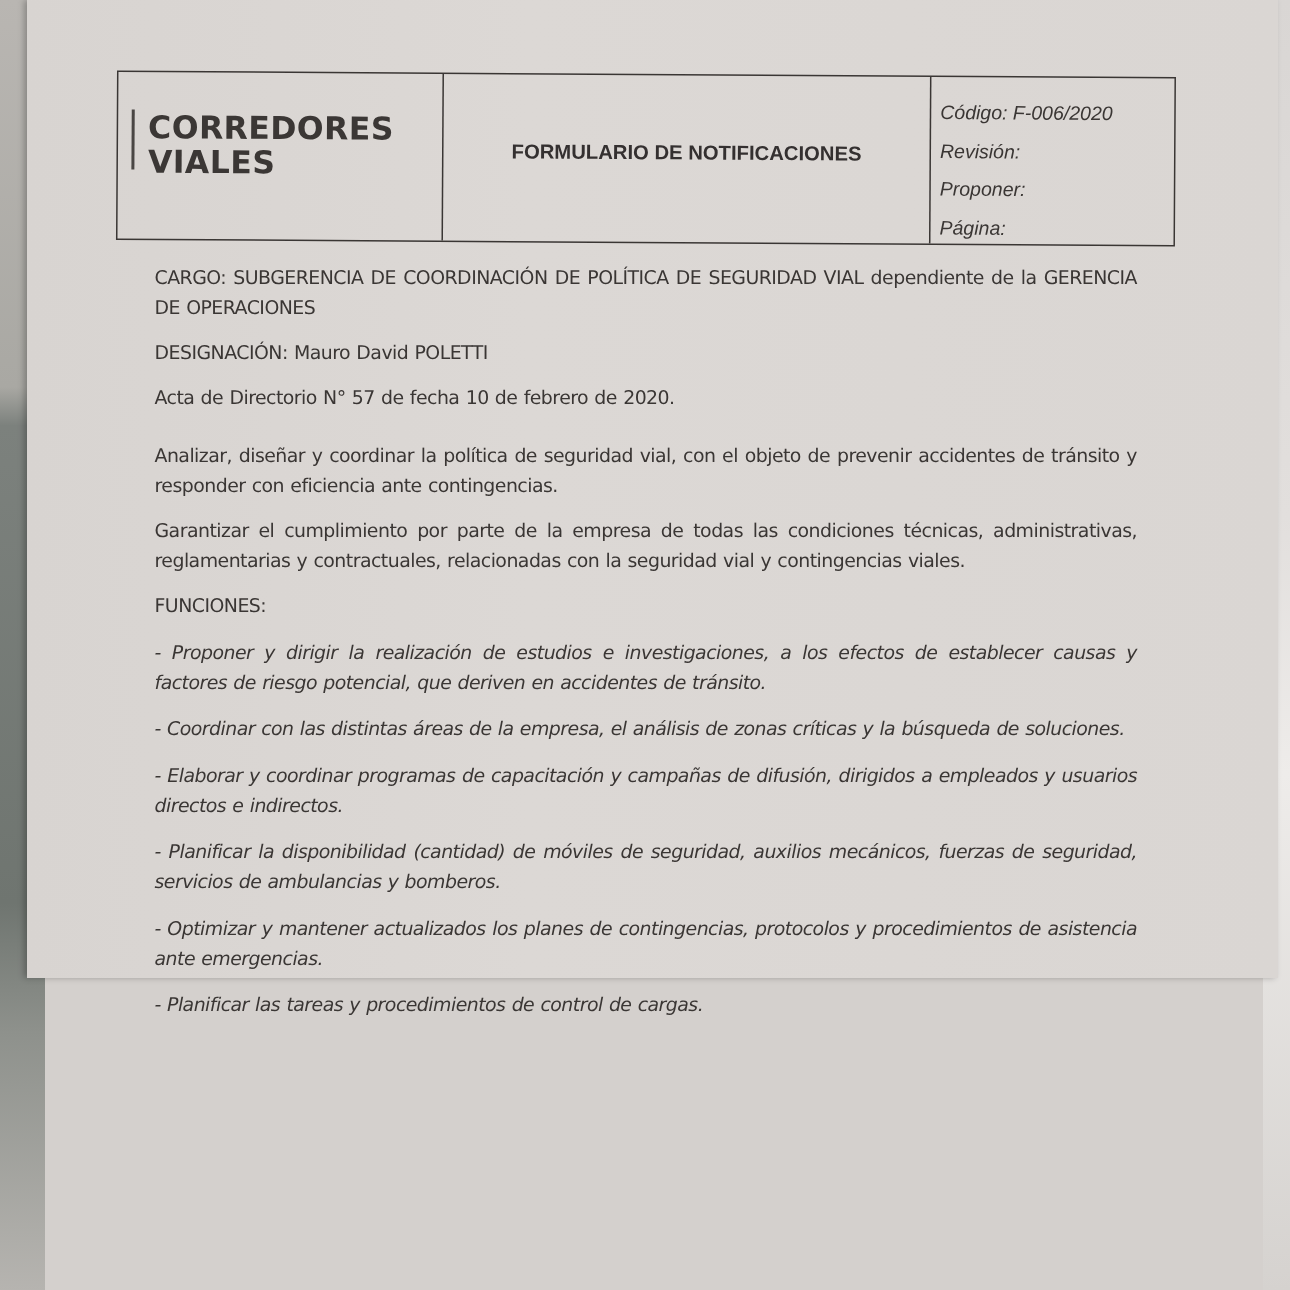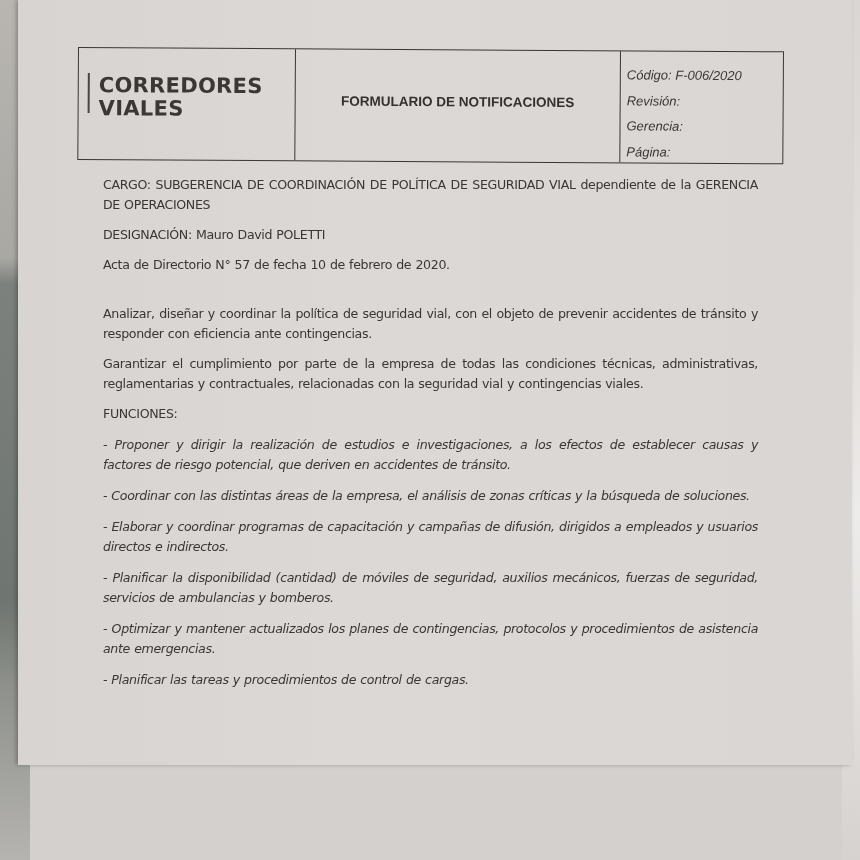"CORREDORES" .paper { height: 765px -> 652px }
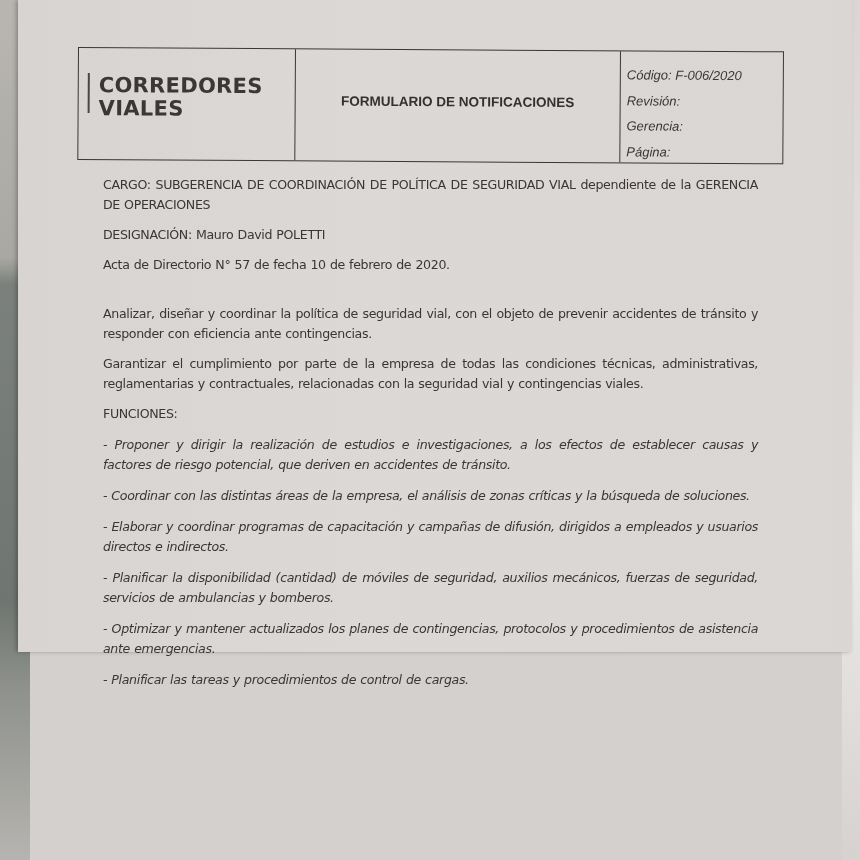"Gerencia:" div.meta-line { text: Gerencia -> Proponer }
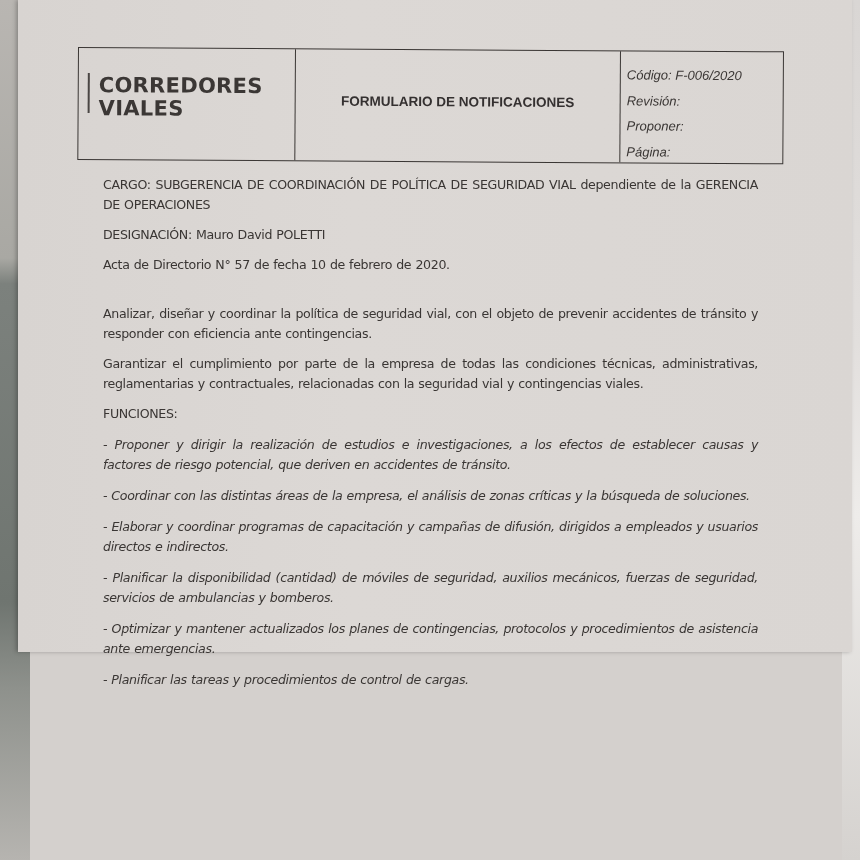"Acta de Directorio N° 57" .content p.gap-big { margin-bottom: 29px -> 19px }
